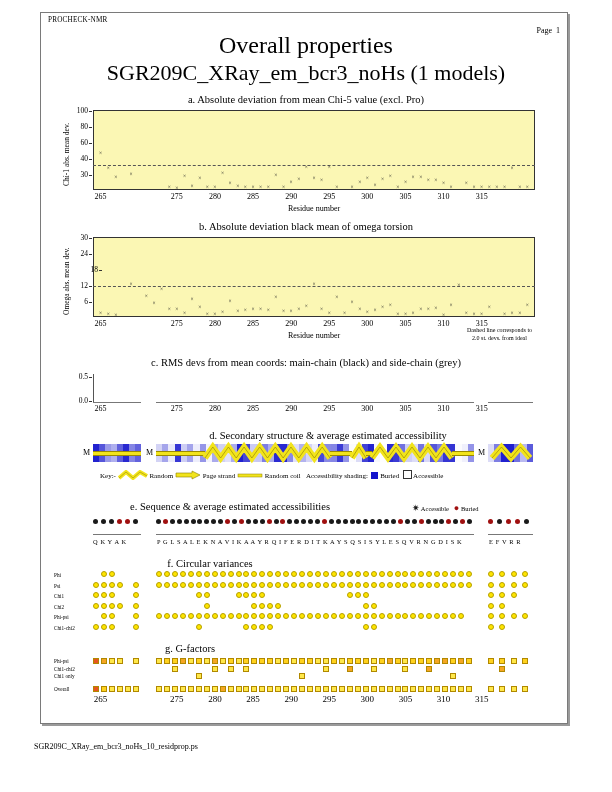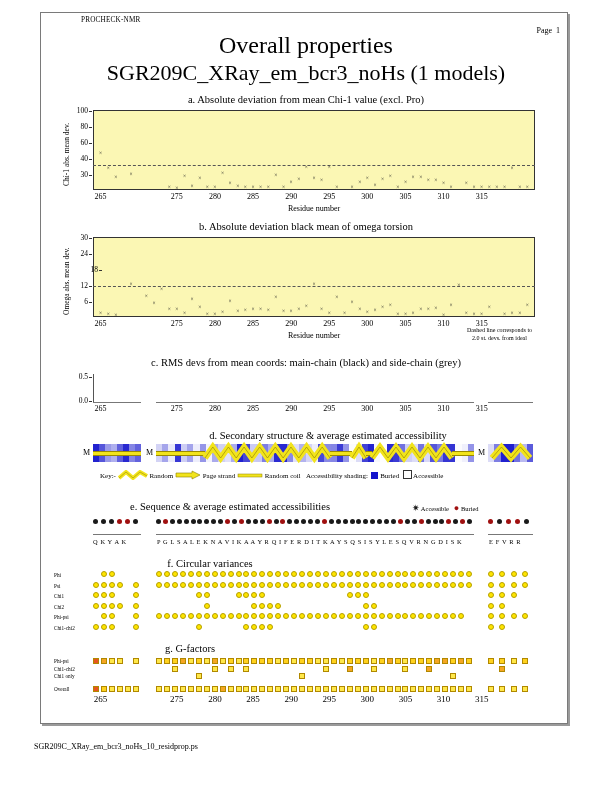"PROCHECK-NMR" .hdr-left { margin-left: 33px -> none }
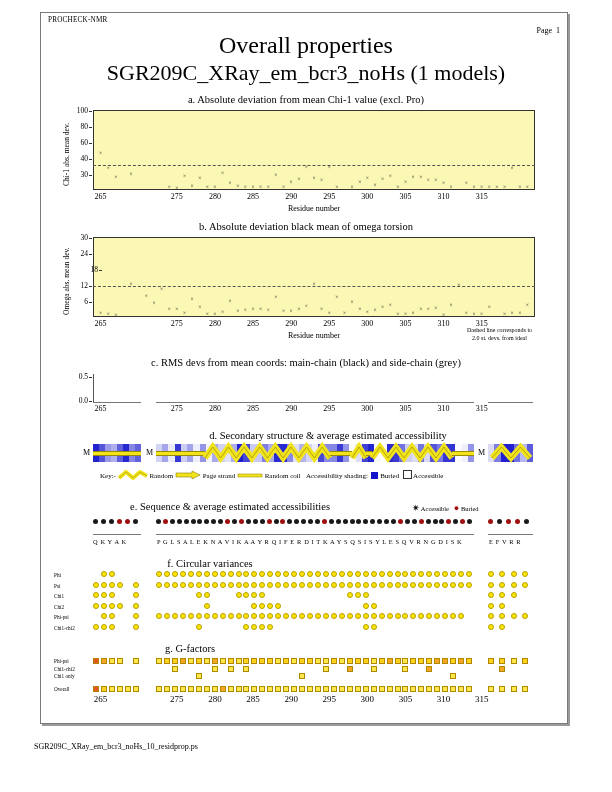"a. Absolute deviation from mean" div.panel-title { text: Chi-1 -> Chi-5 }
